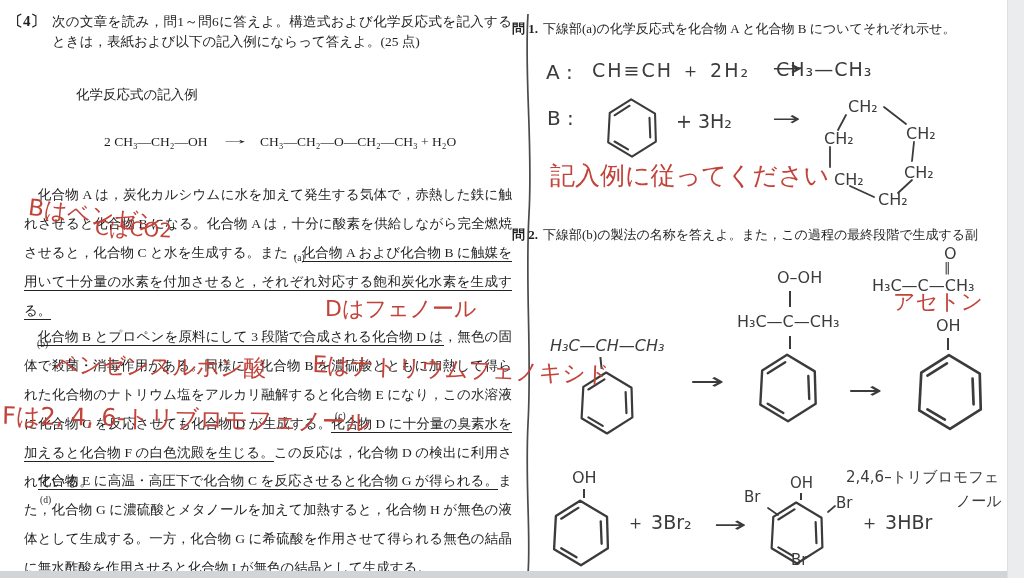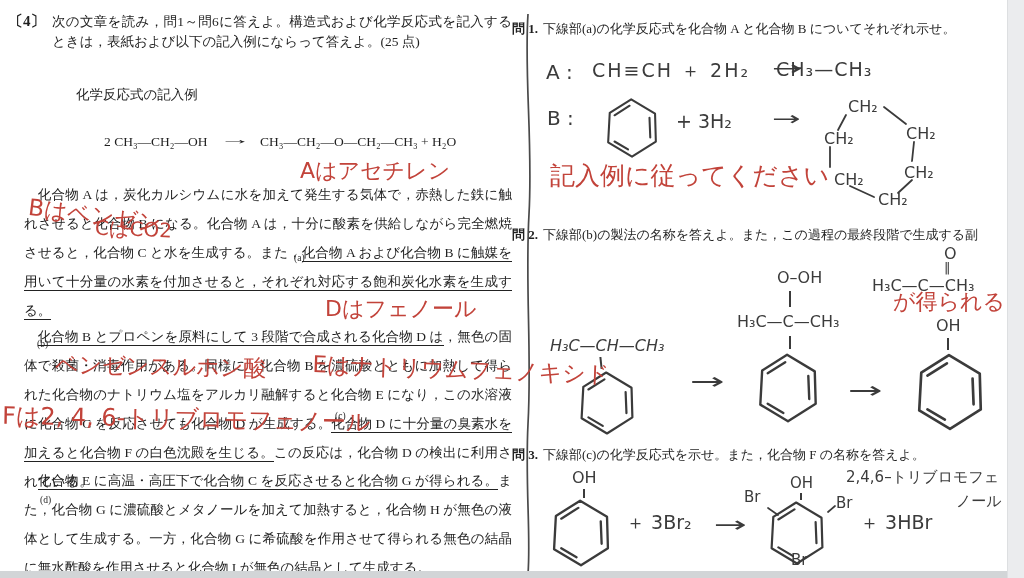"Aはアセチレン" div.abs { html: <div>Aはアセチレン</div> -> none }
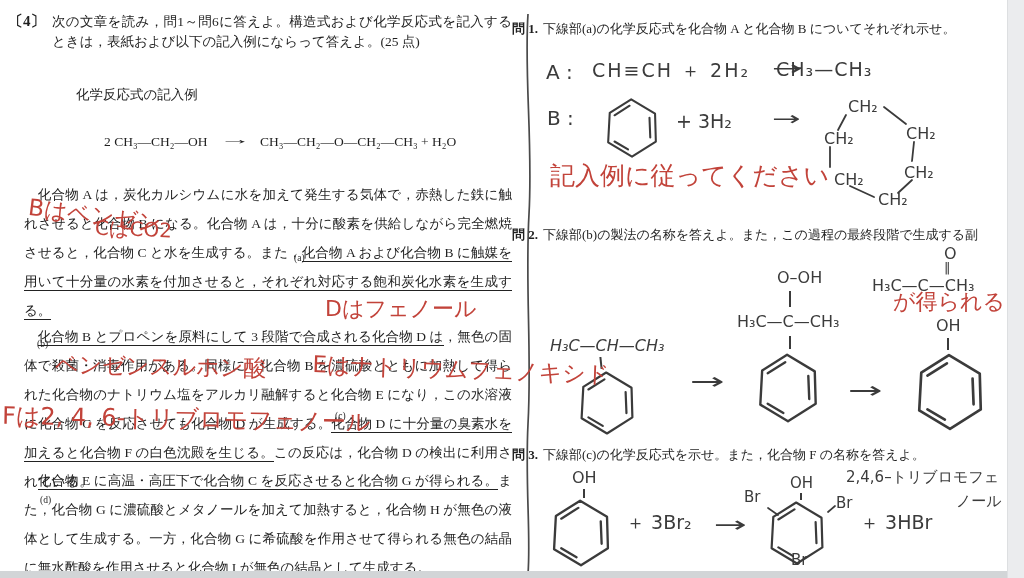"が得られる" div.abs { text: が得られる -> アセトン }
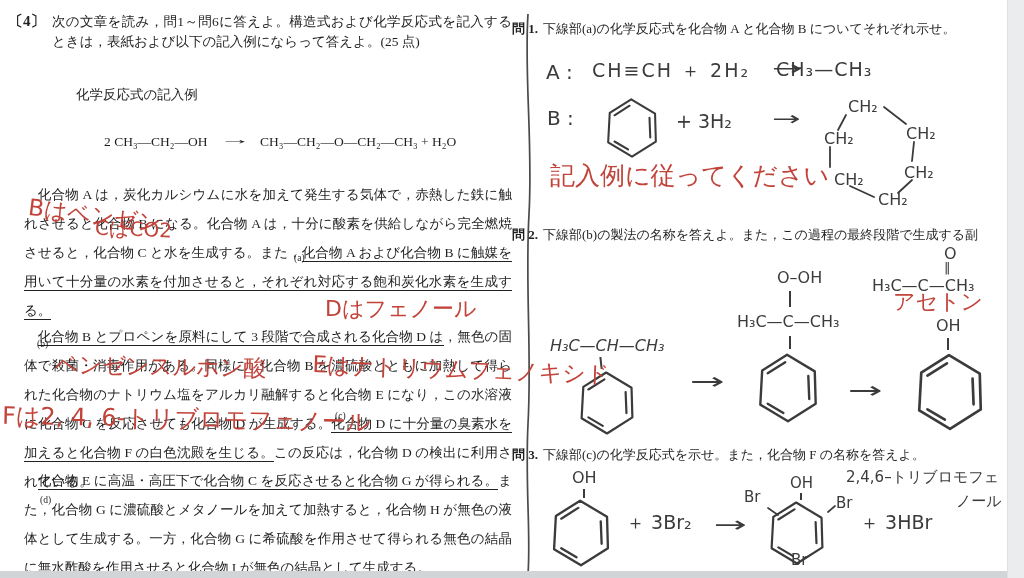"問 3. 下線部(c)の化学反応式を示せ。また，化合物 F の名称を答えよ。" div.abs { html: <div><b>問 3.</b><span>下線部(c)の化学反応式を示せ。また，化合物 F の名称を答えよ。</span></div> -> none }
